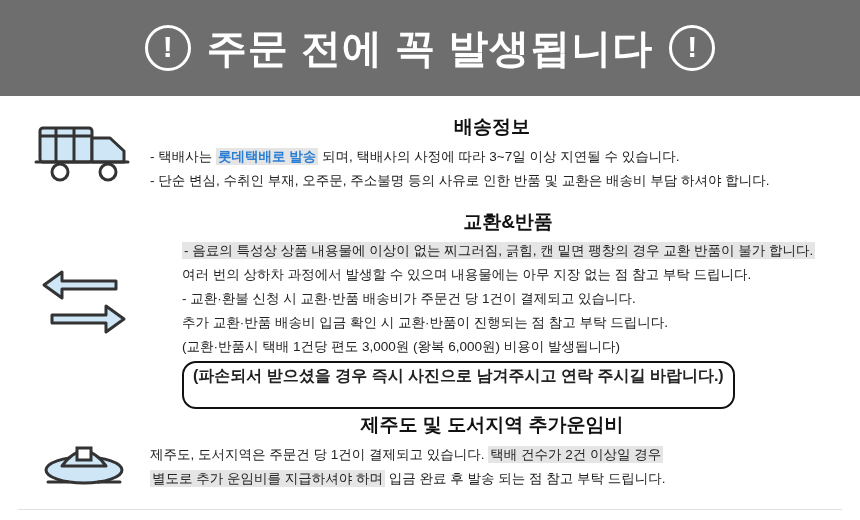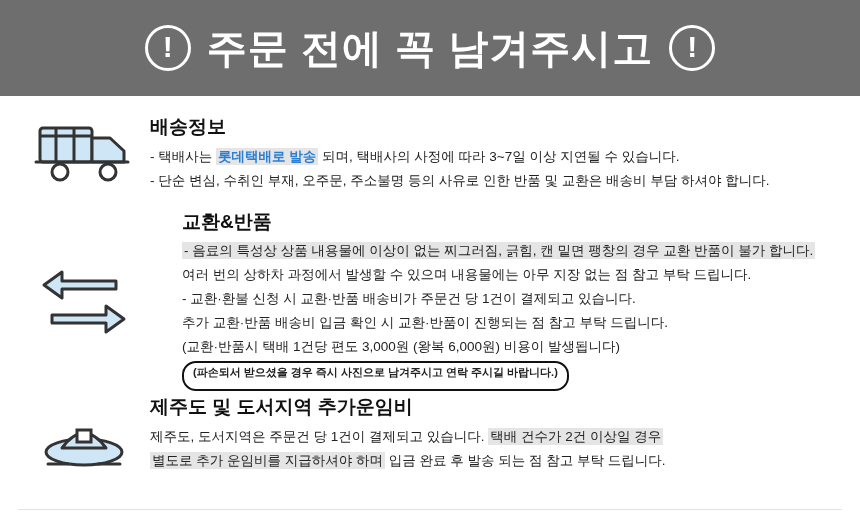"주문 전에 꼭 남겨주시고" div.banner-title { text: 남겨주시고 -> 발생됩니다 }
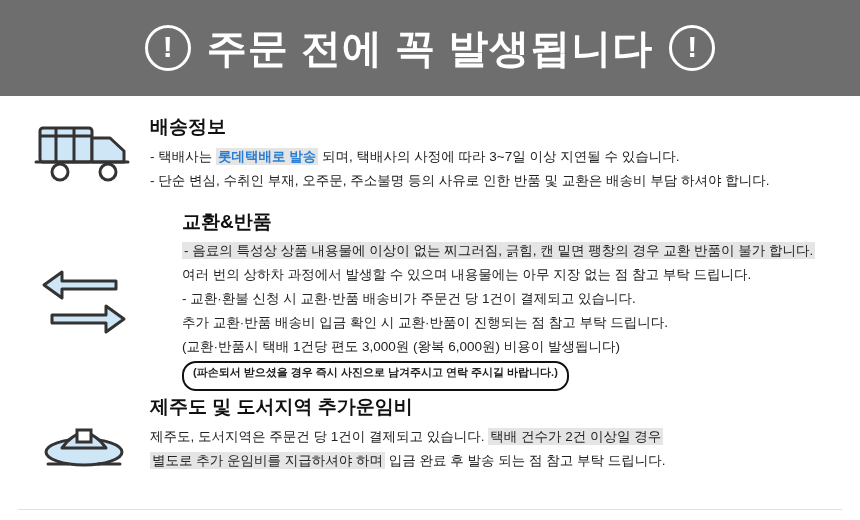"배송정보" .sec-title { text-align: none -> center }
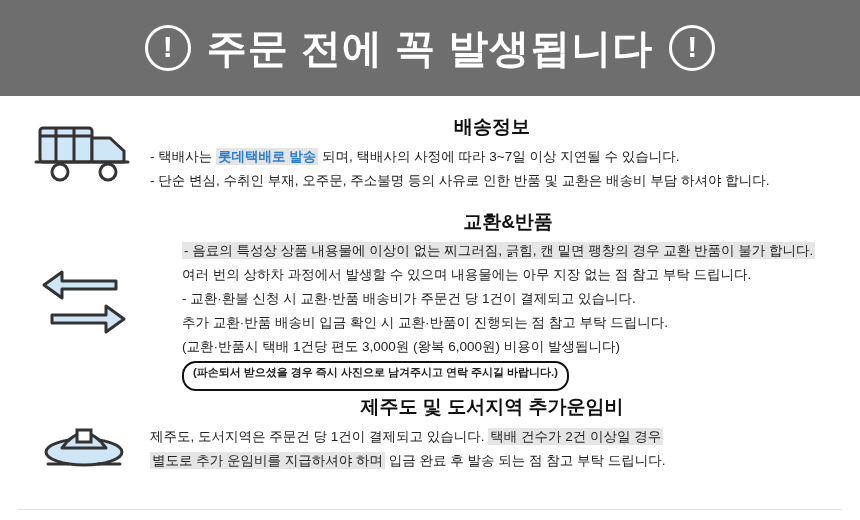"(파손되서 받으셨을 경우 즉시 사진으로" .boxed { font-size: 11px -> 16px; padding: 1px 9px 8px 9px -> 1px 9px 18px 9px }
